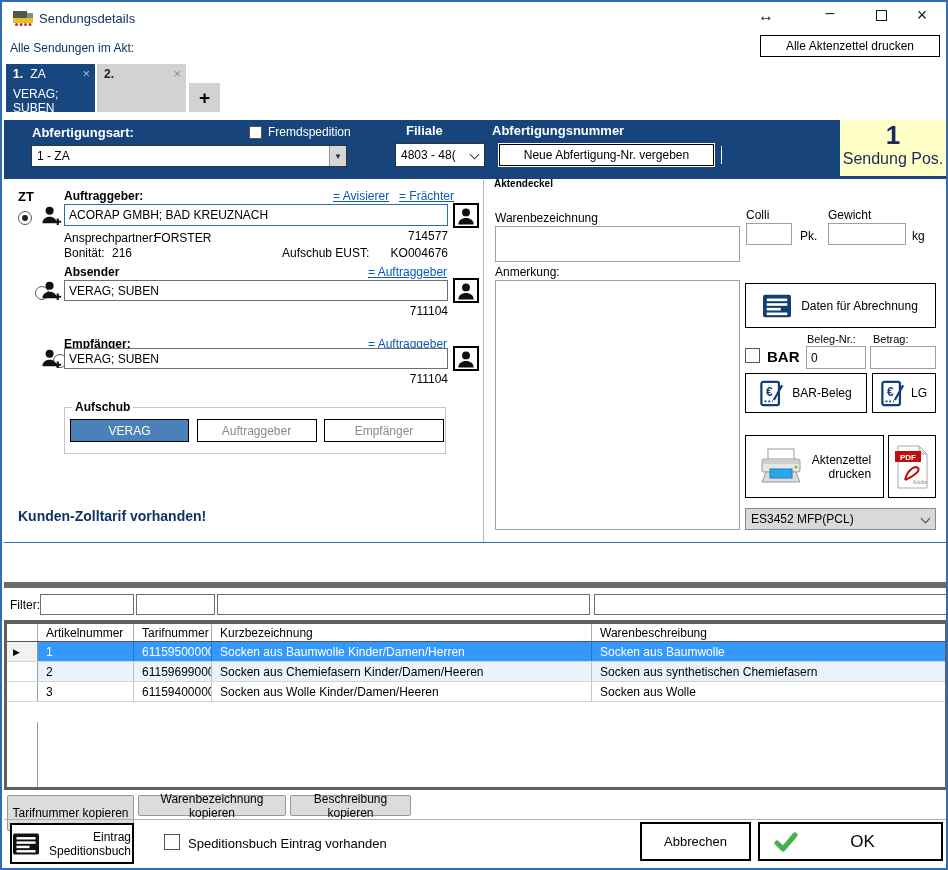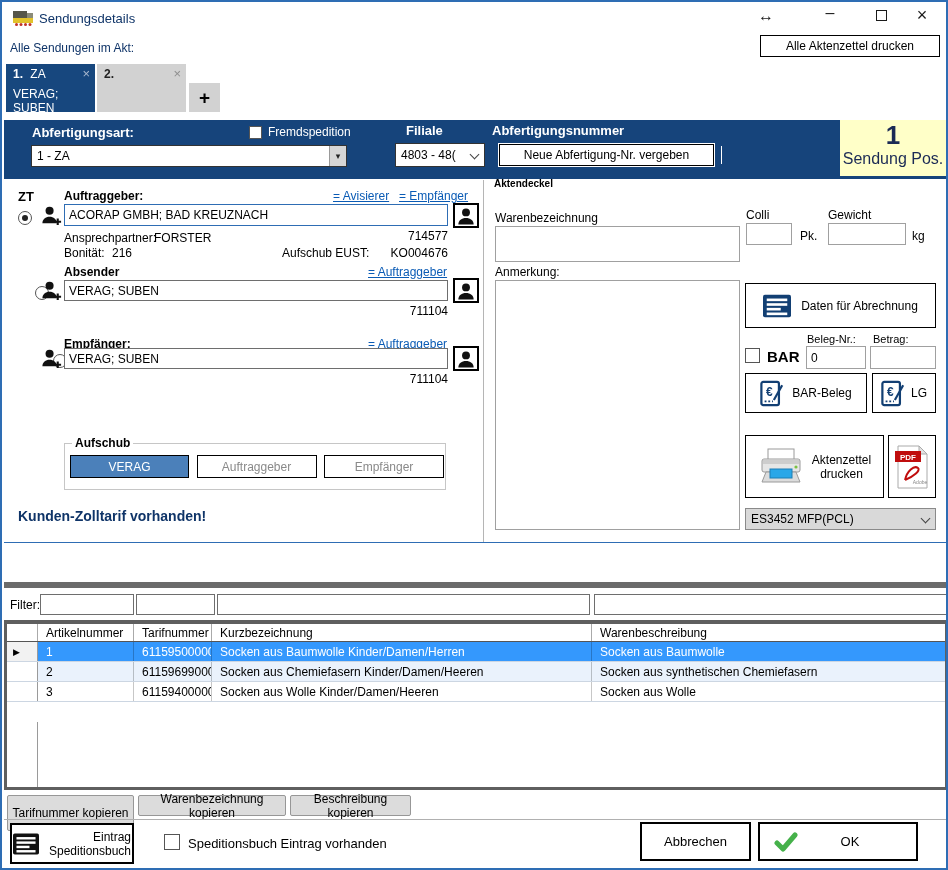"= Empfänger" a.abs { text: Empfänger -> Frächter }
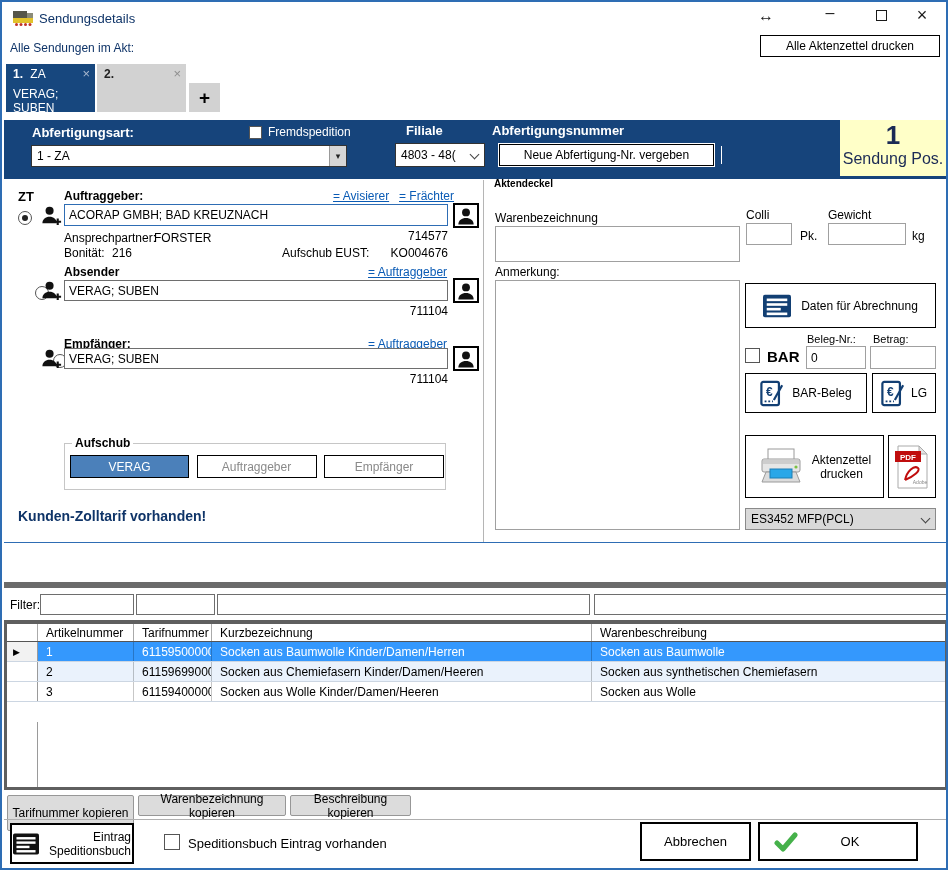"Aufschub" fieldset.aufschub { margin-top: 36px -> none }
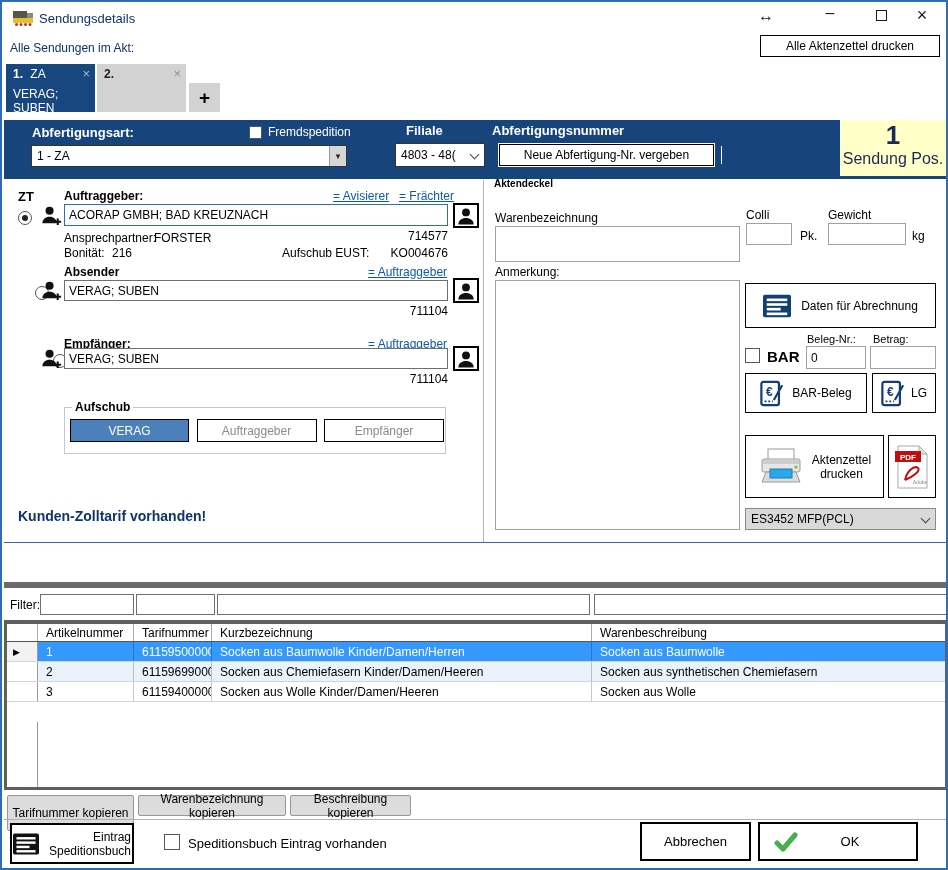"Aktenzettel" span { text-align: center -> right }
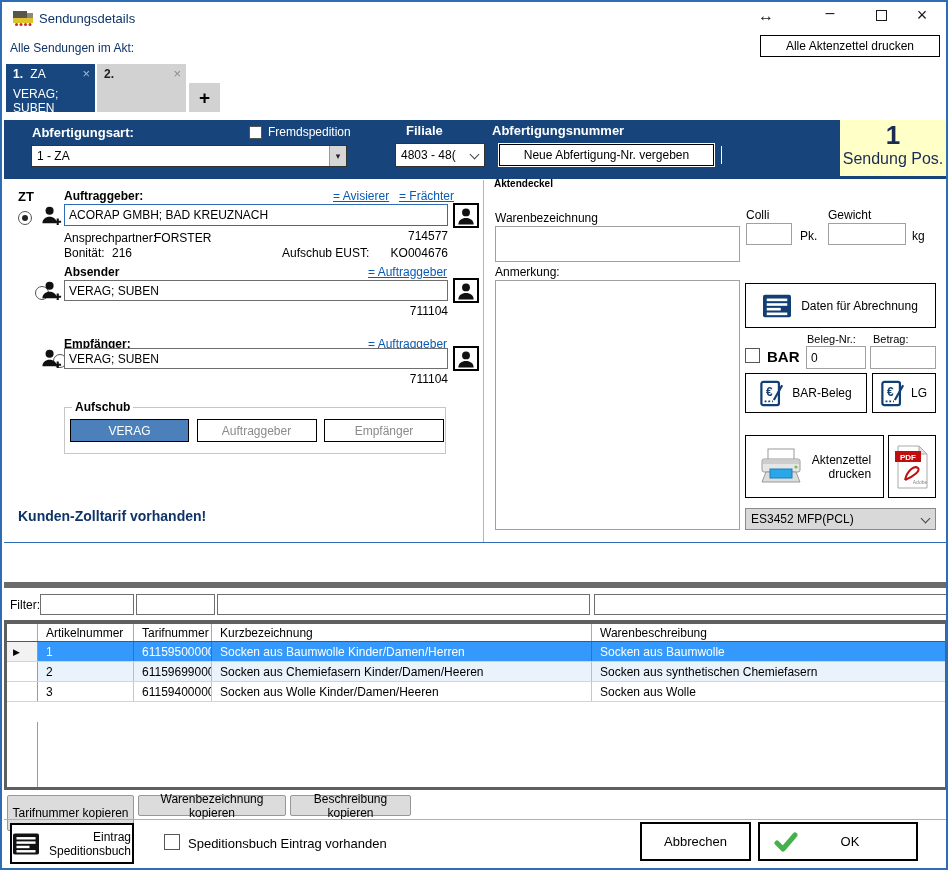"OK" button.abs { font-size: 13px -> 17px; width: 160px -> 185px }
